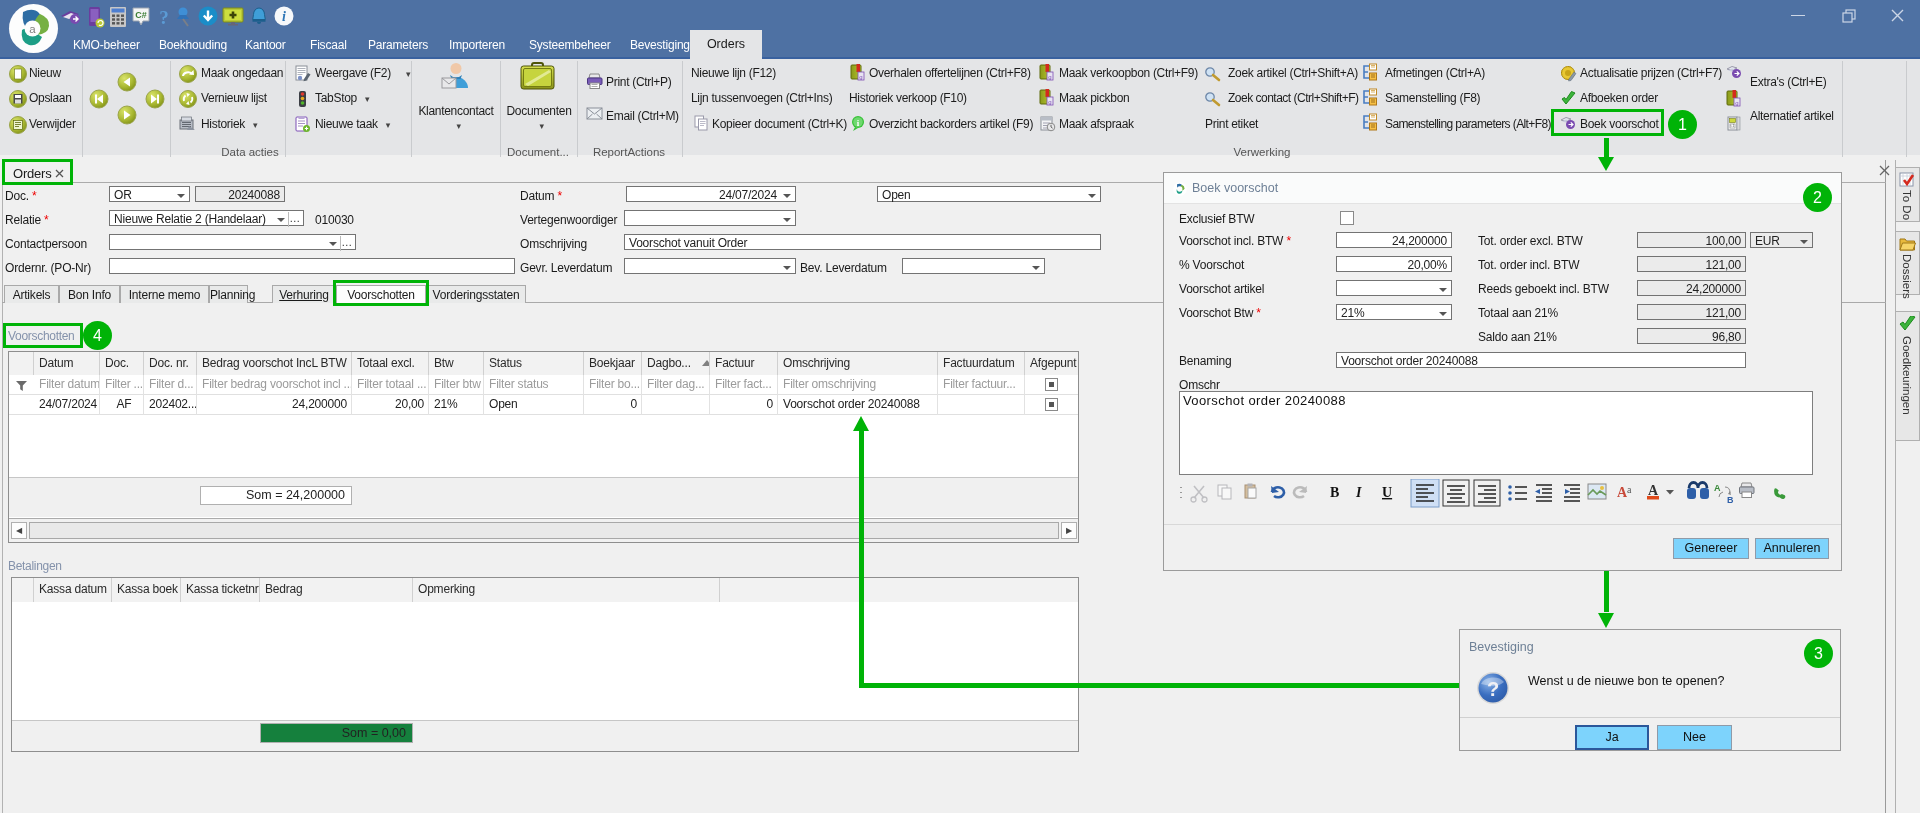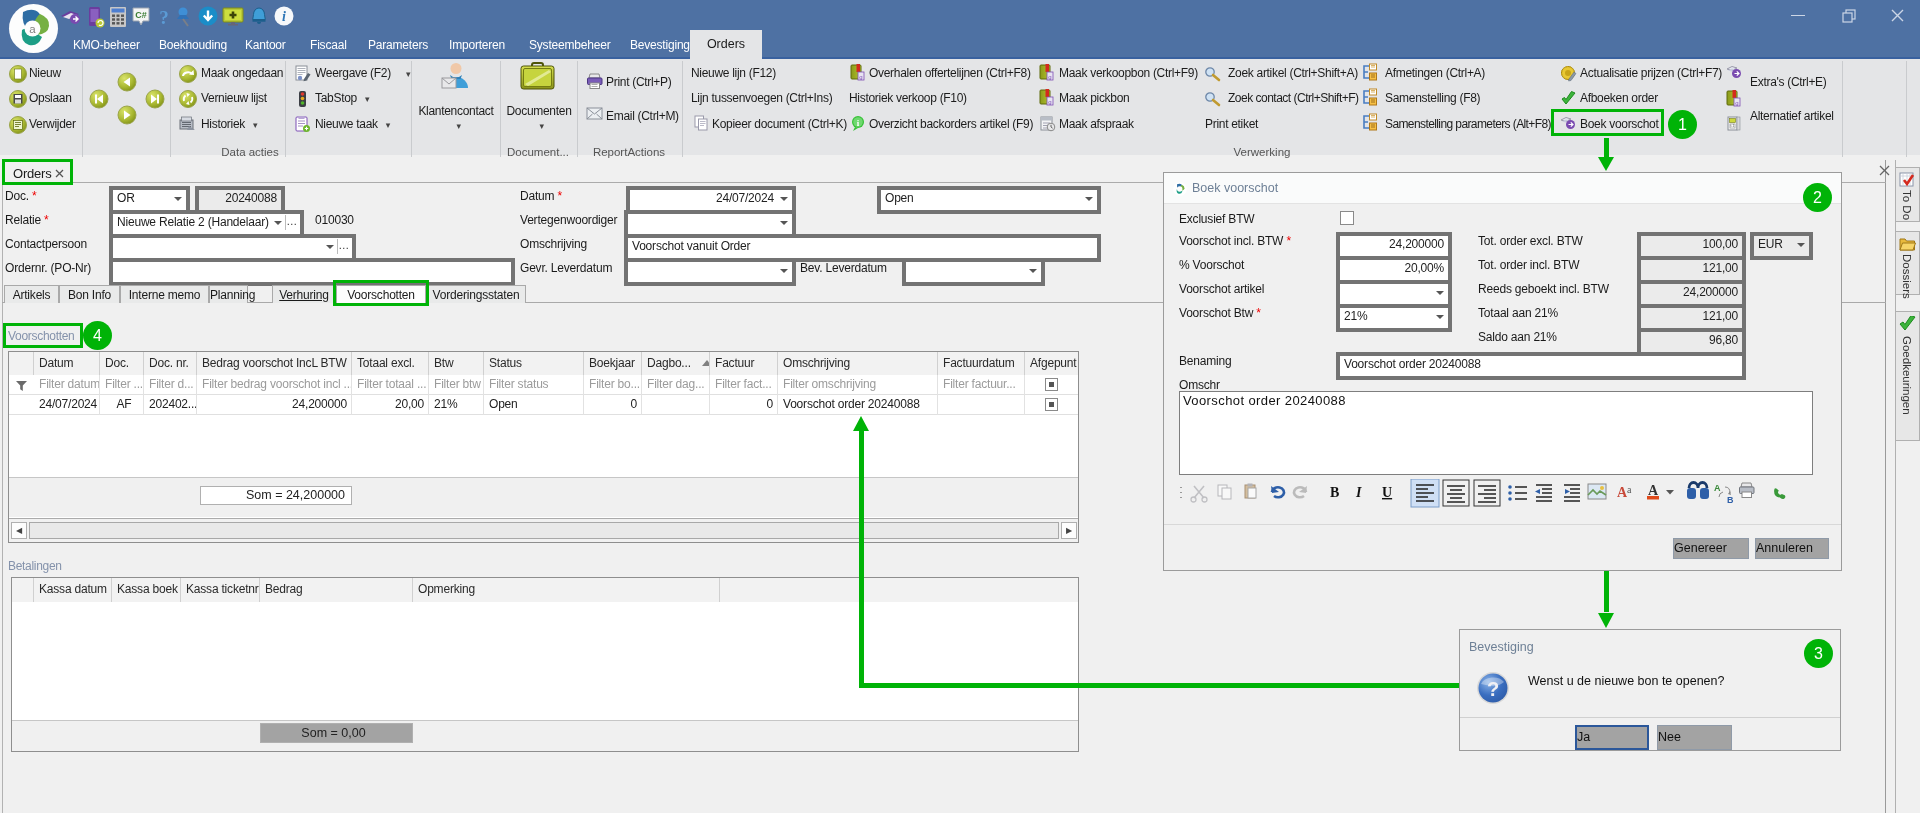"OR" .field { border: 4px solid #737373 -> 1px solid #737373; height: 28px -> 16px }
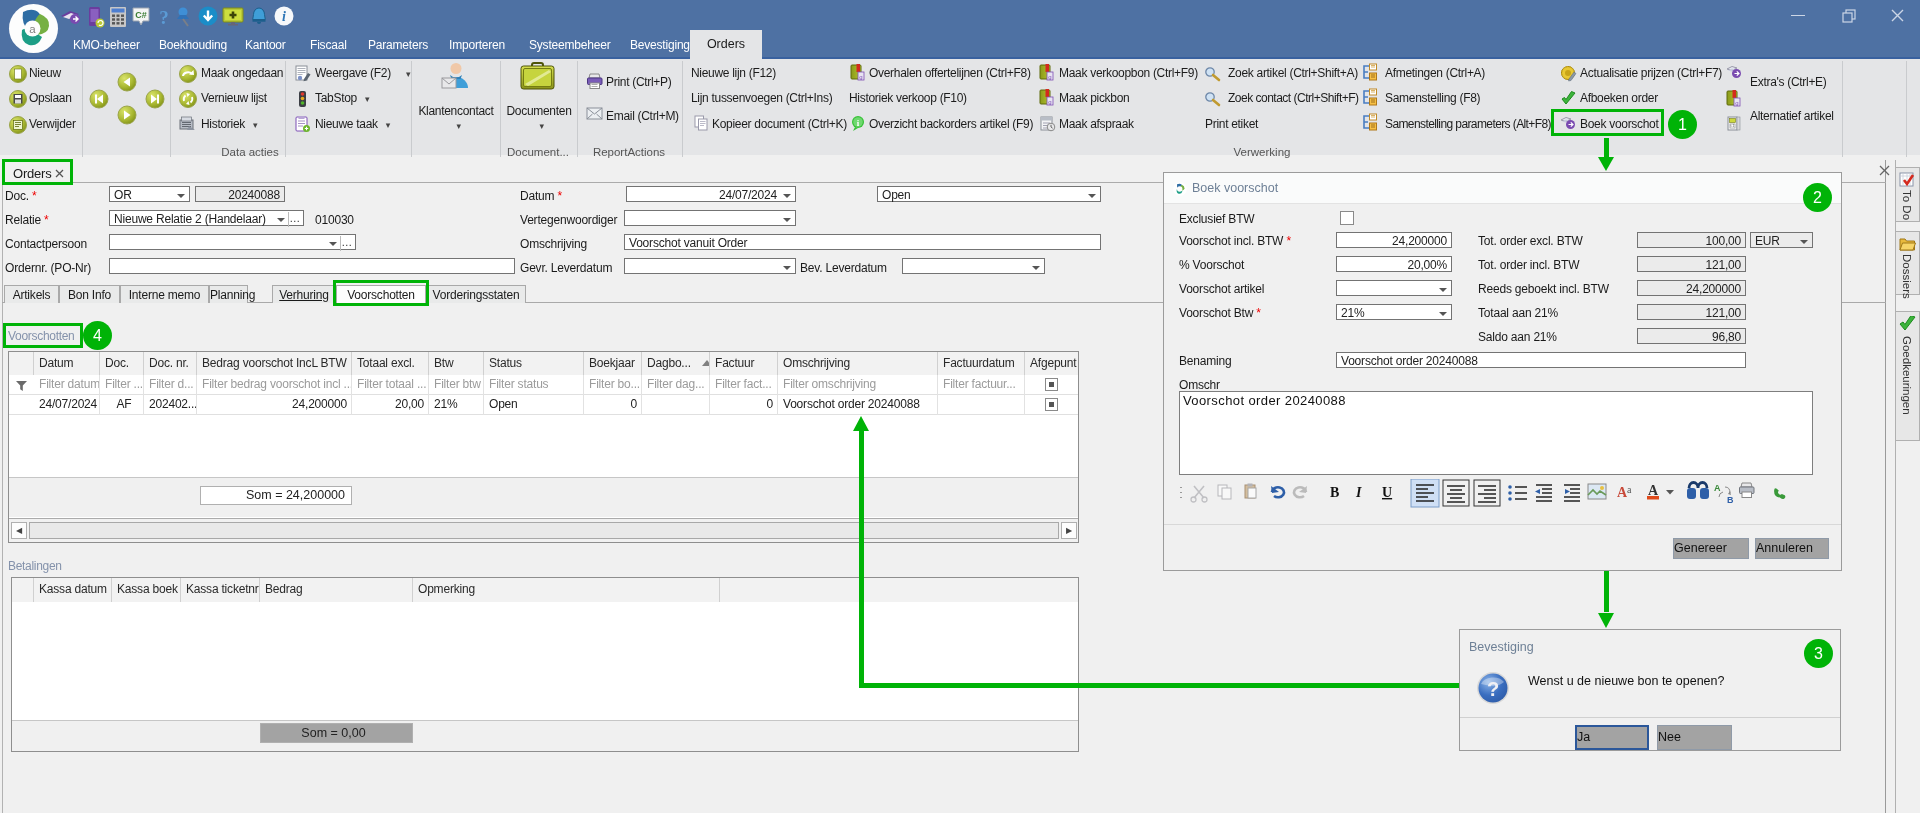"Genereer" .dlgbtn { background: #a3a3a3 -> #7dd3fc; text-align: left -> center }
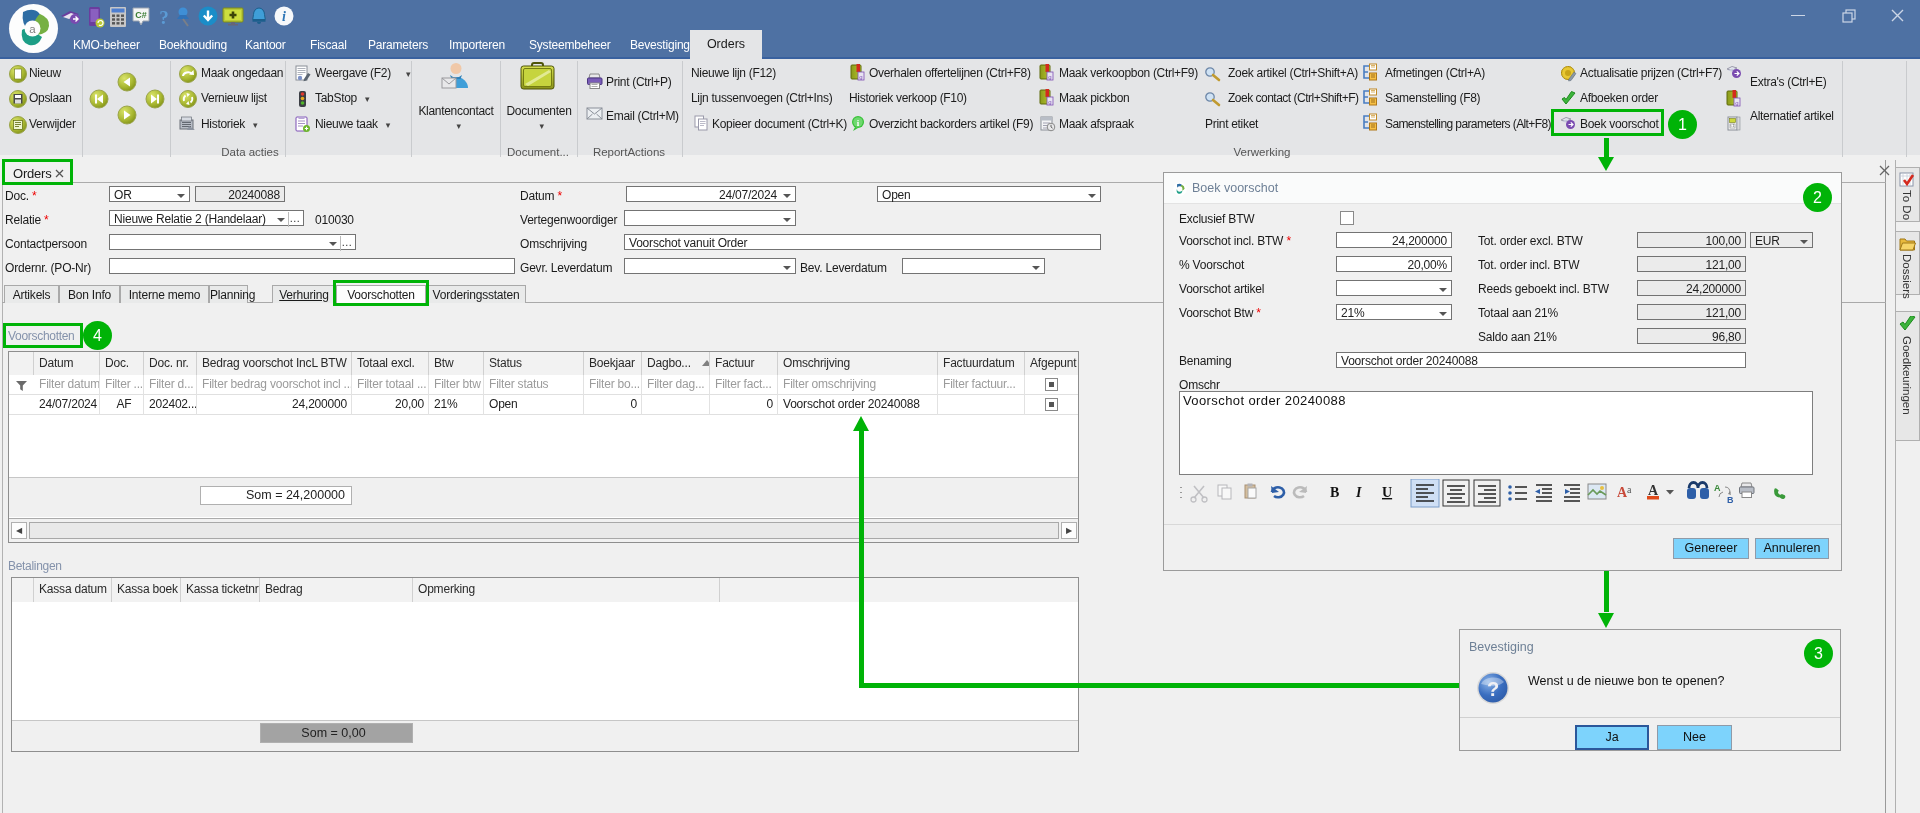"Som = 0,00" div.abs { background: #a3a3a3 -> #15803d; text-align: center -> right }
